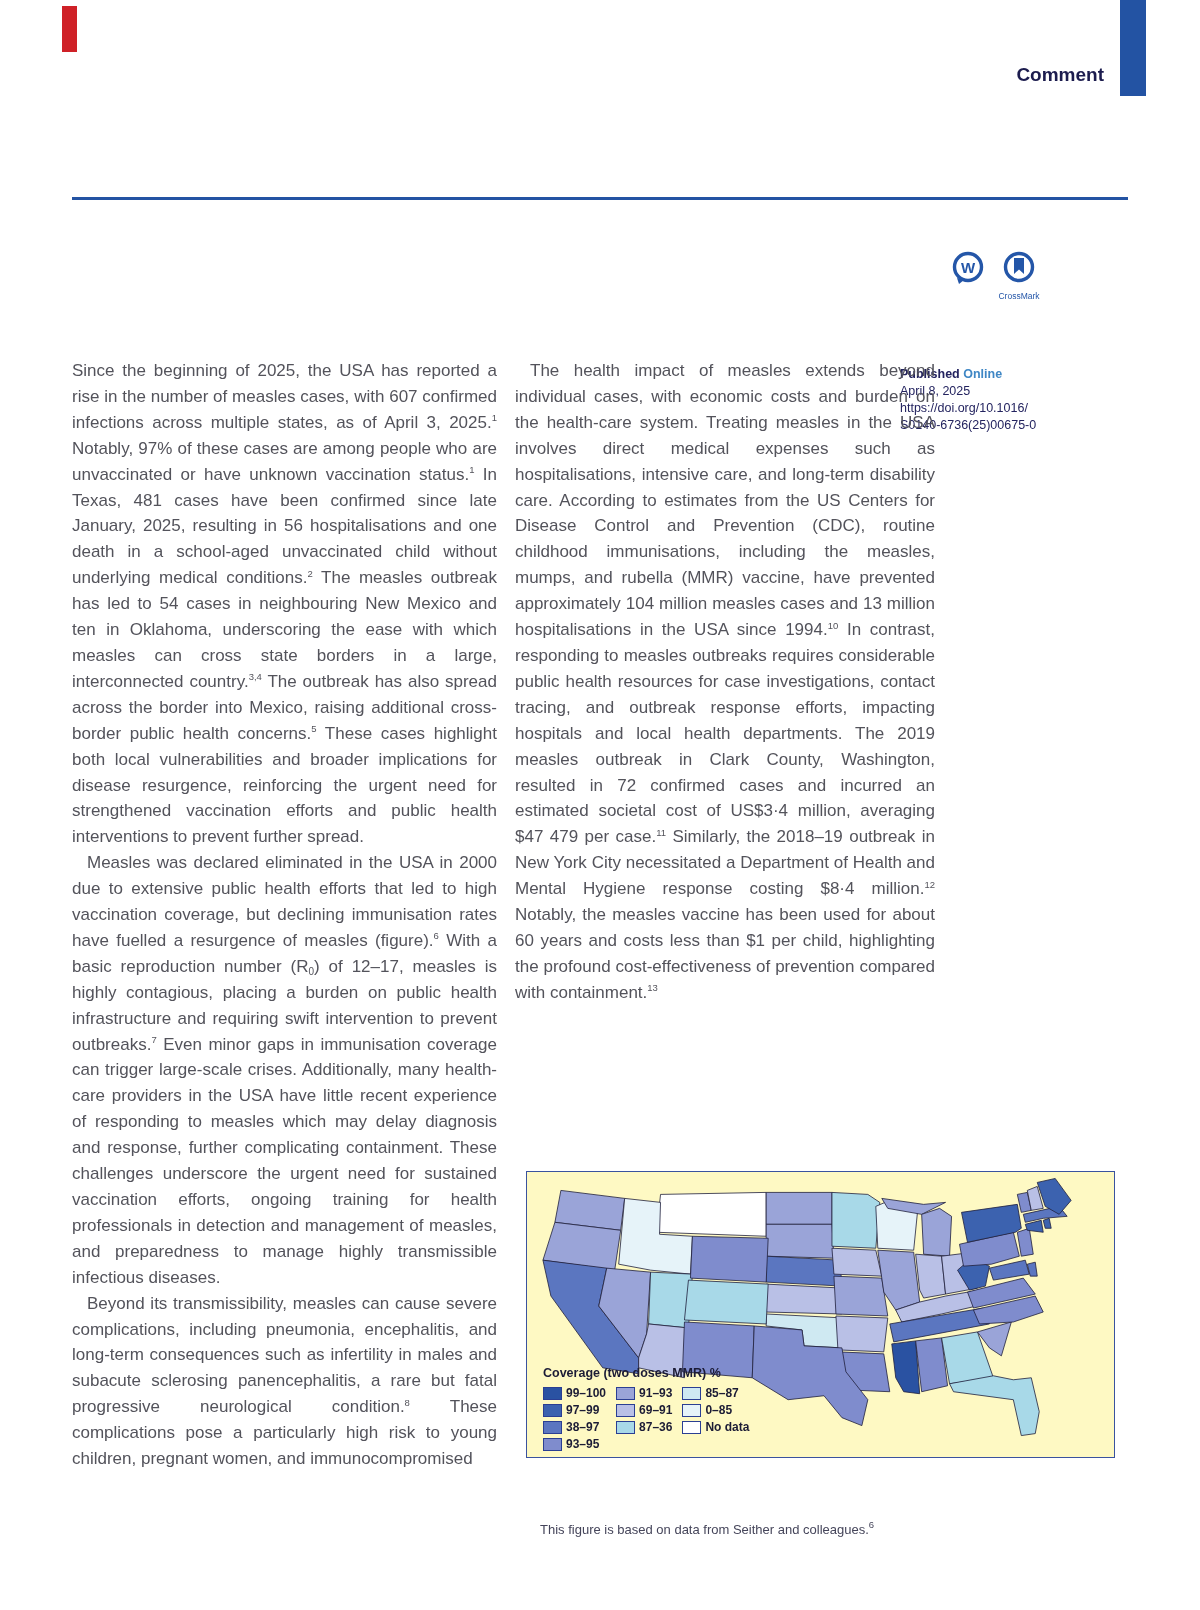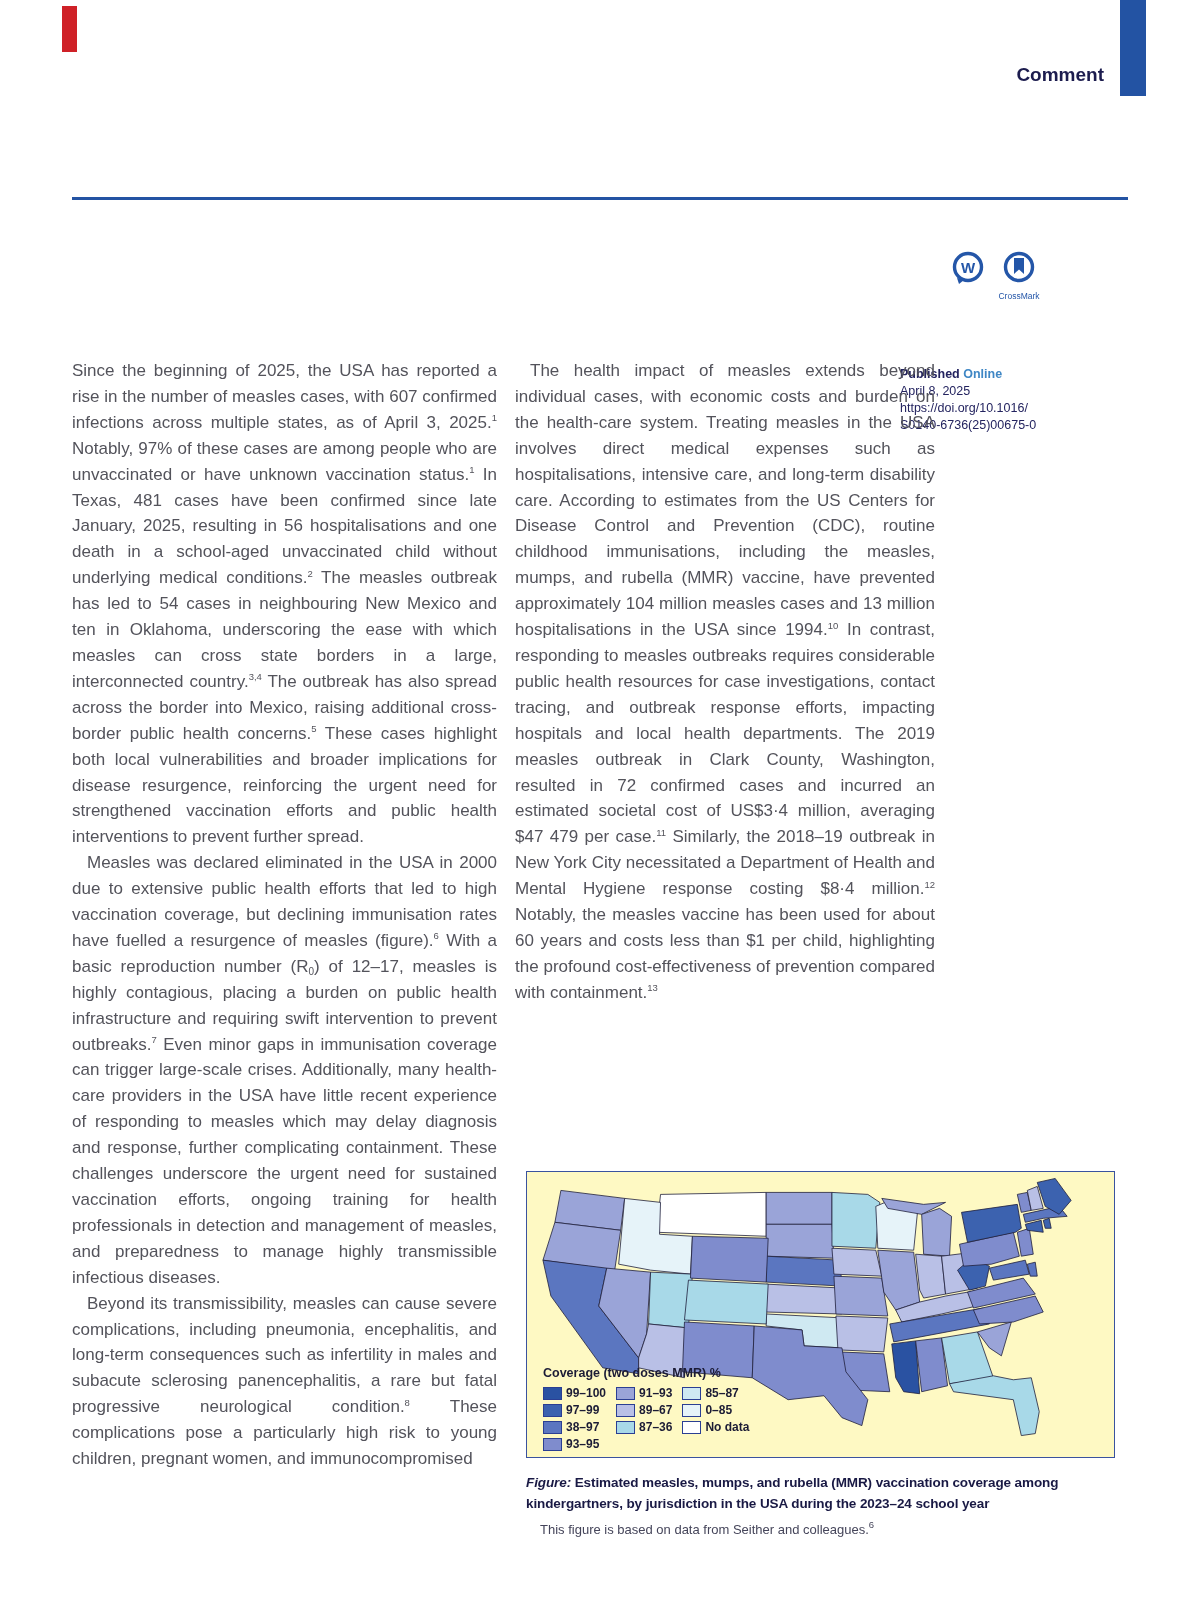"89–67" span { text: 89–67 -> 69–91 }
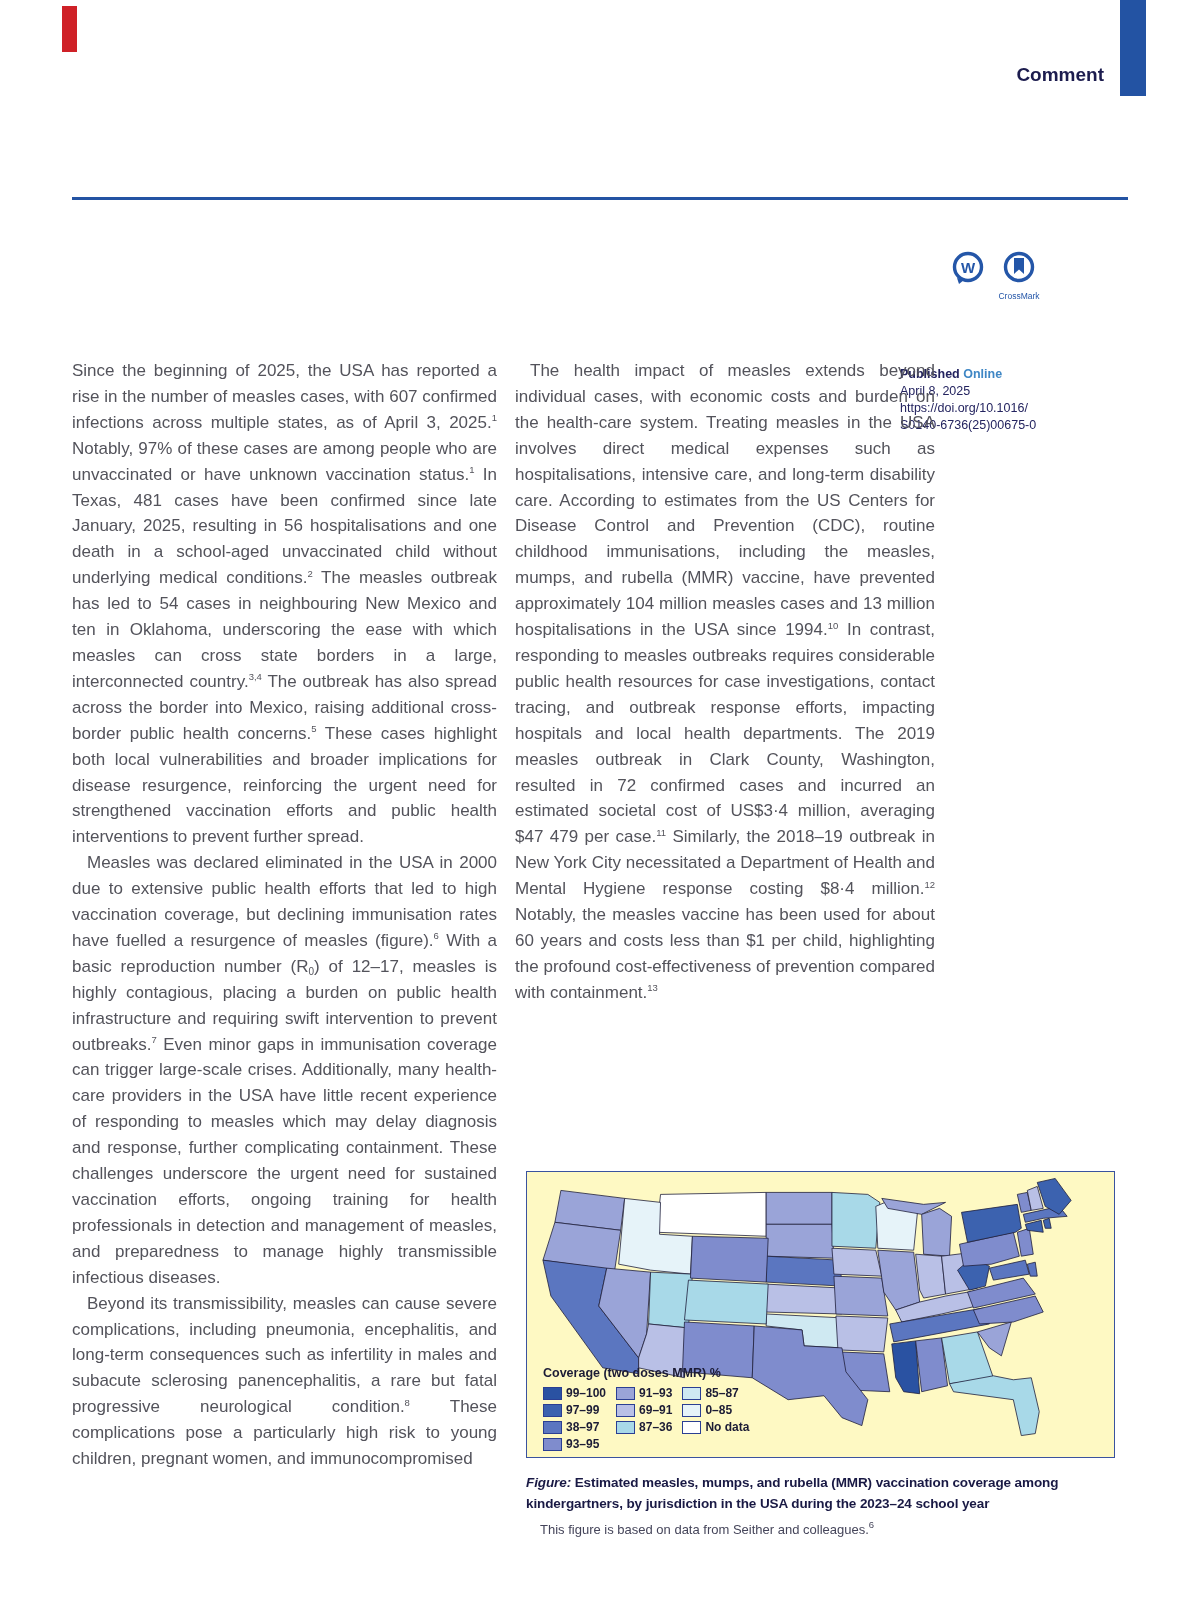"Figure: Estimated measles, mumps, and" div.caption { html: <div> <span>Figure:</span><span> Estimated measles, mumps, and rubella (MMR) vaccination coverage among kindergartners, by jurisdiction in the USA during the 2023–24 school year</span> </div> -> none }
